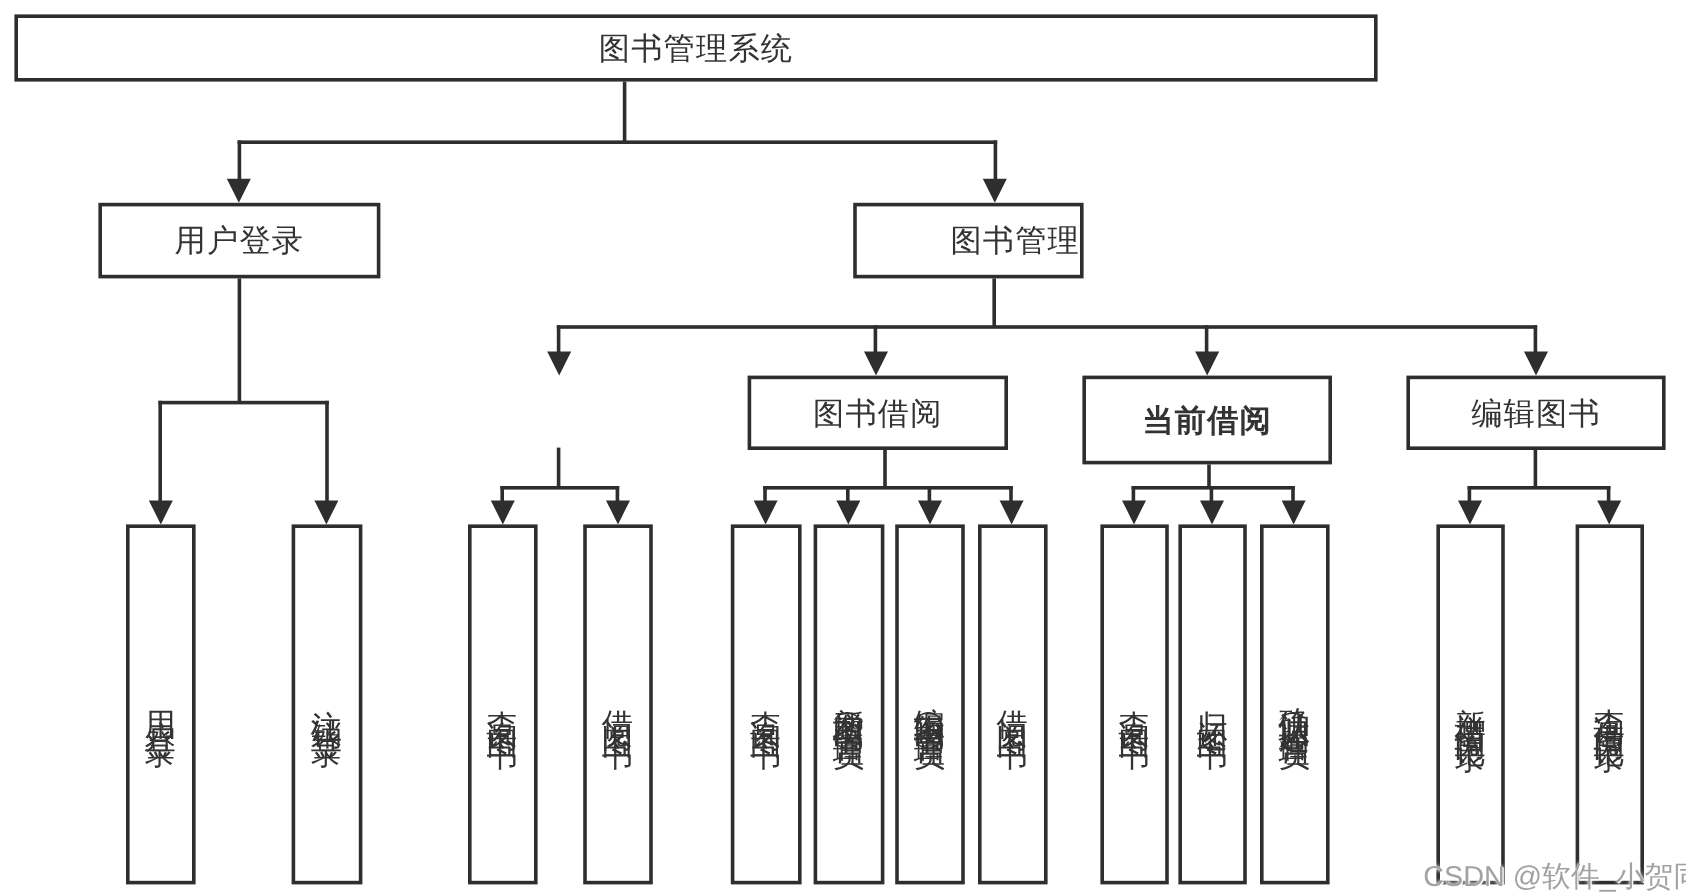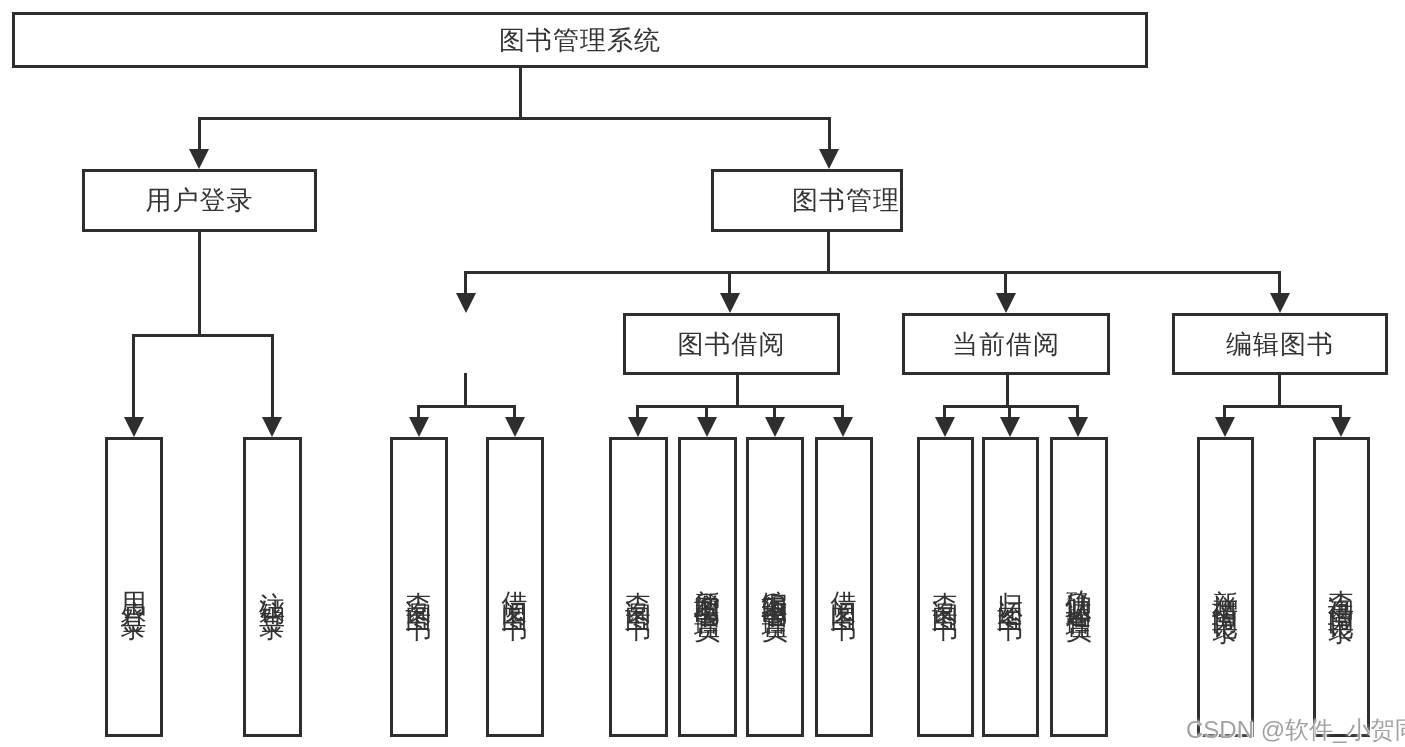"当前借阅" div.node { font-weight: none -> bold; height: 62px -> 74px }
